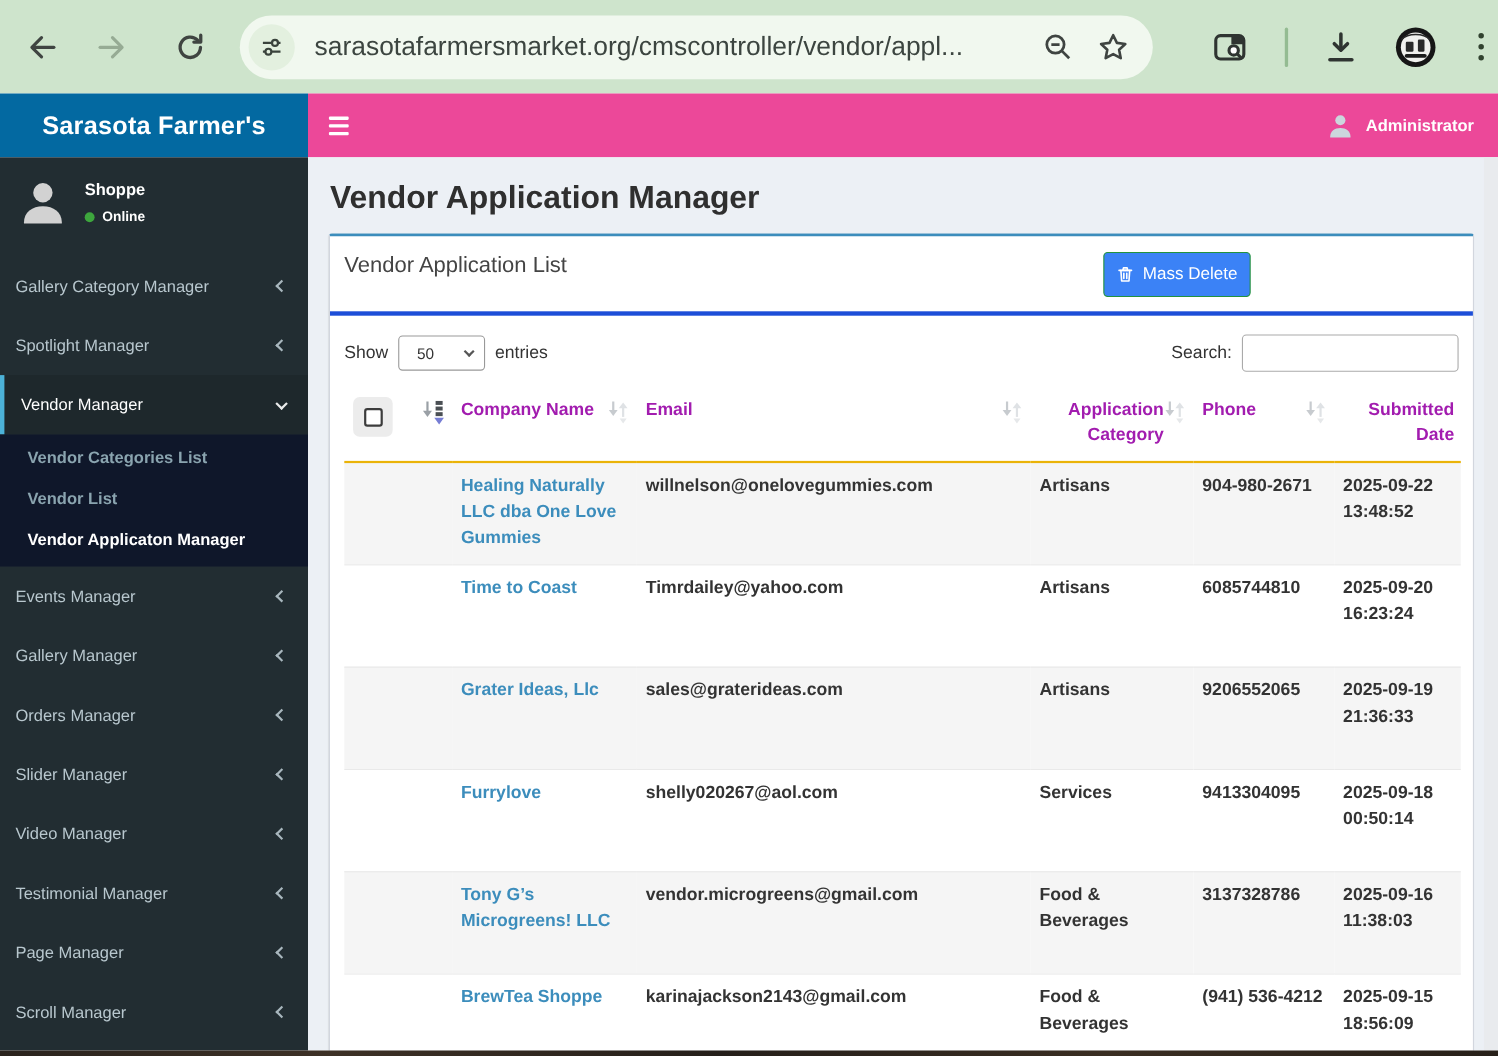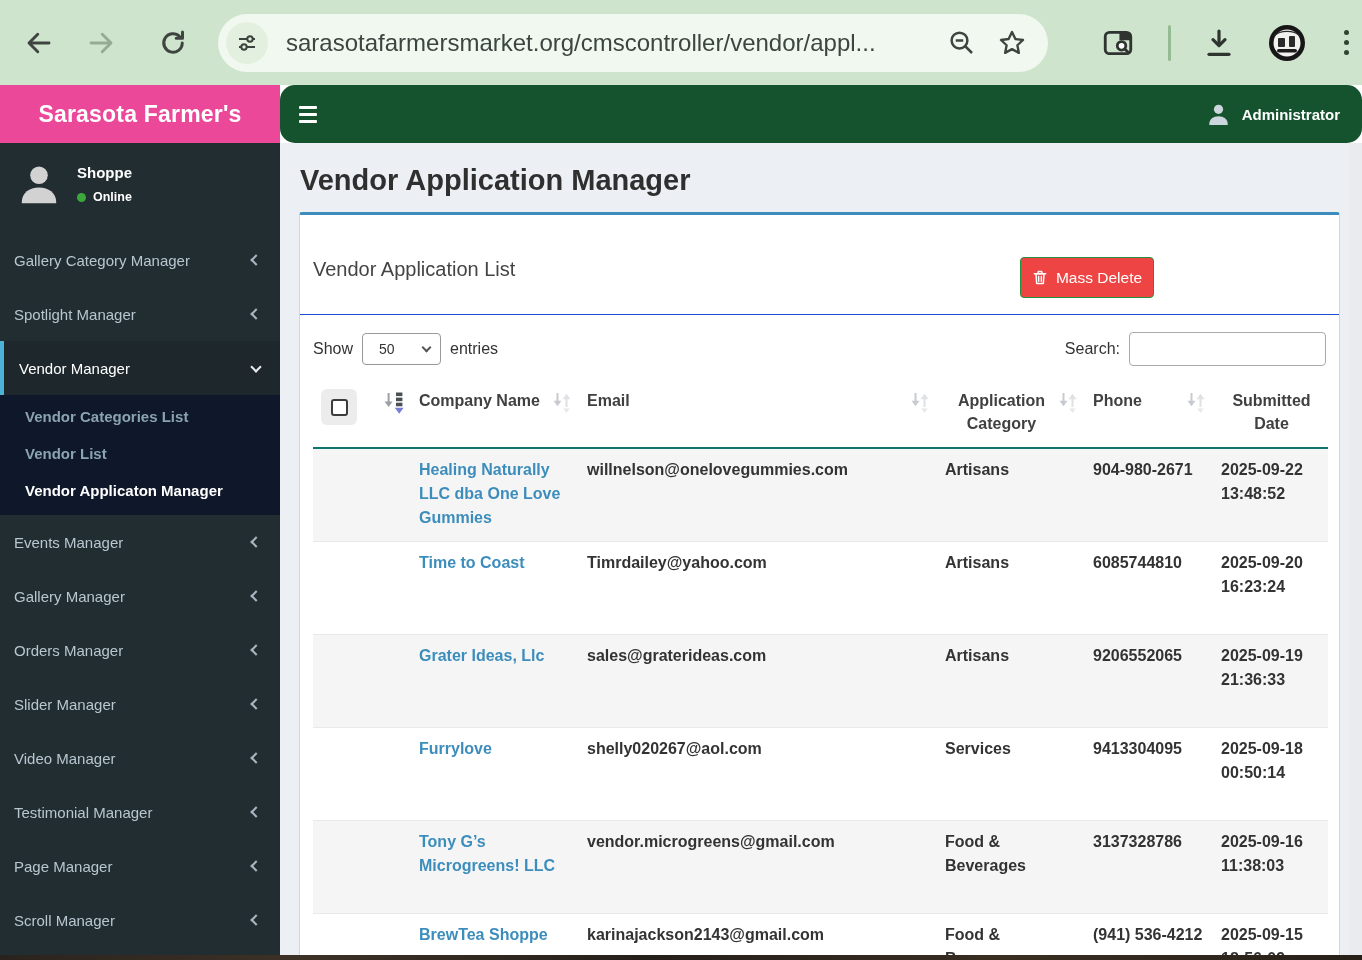"Sarasota Farmer's" .brand { background: #ec4899 -> #0369a1 }
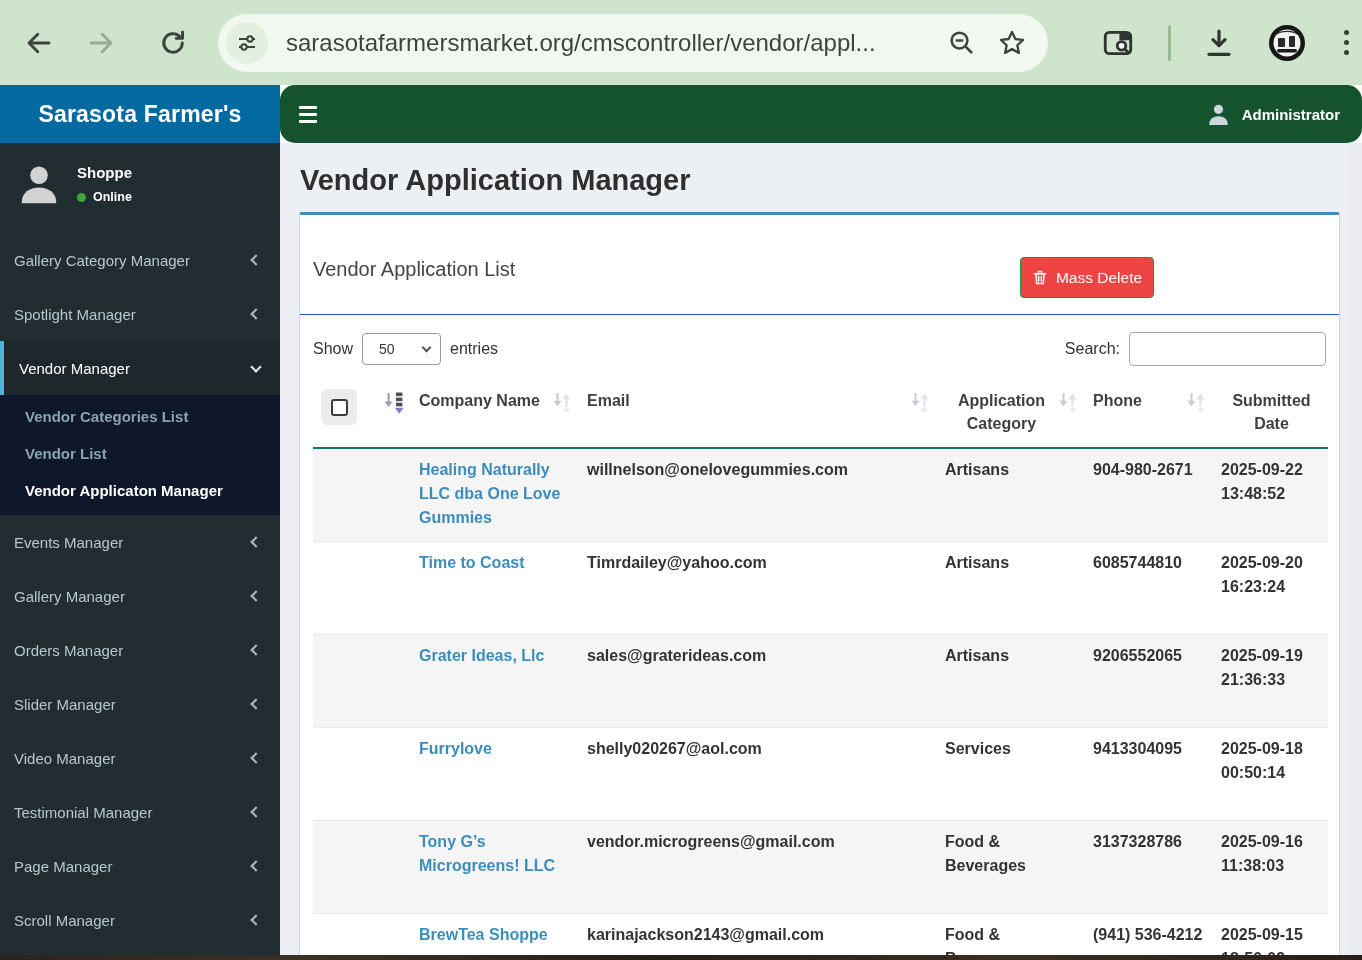"Administrator" .navbar { background: #14532d -> #ec4899; border-radius: 15px -> none }
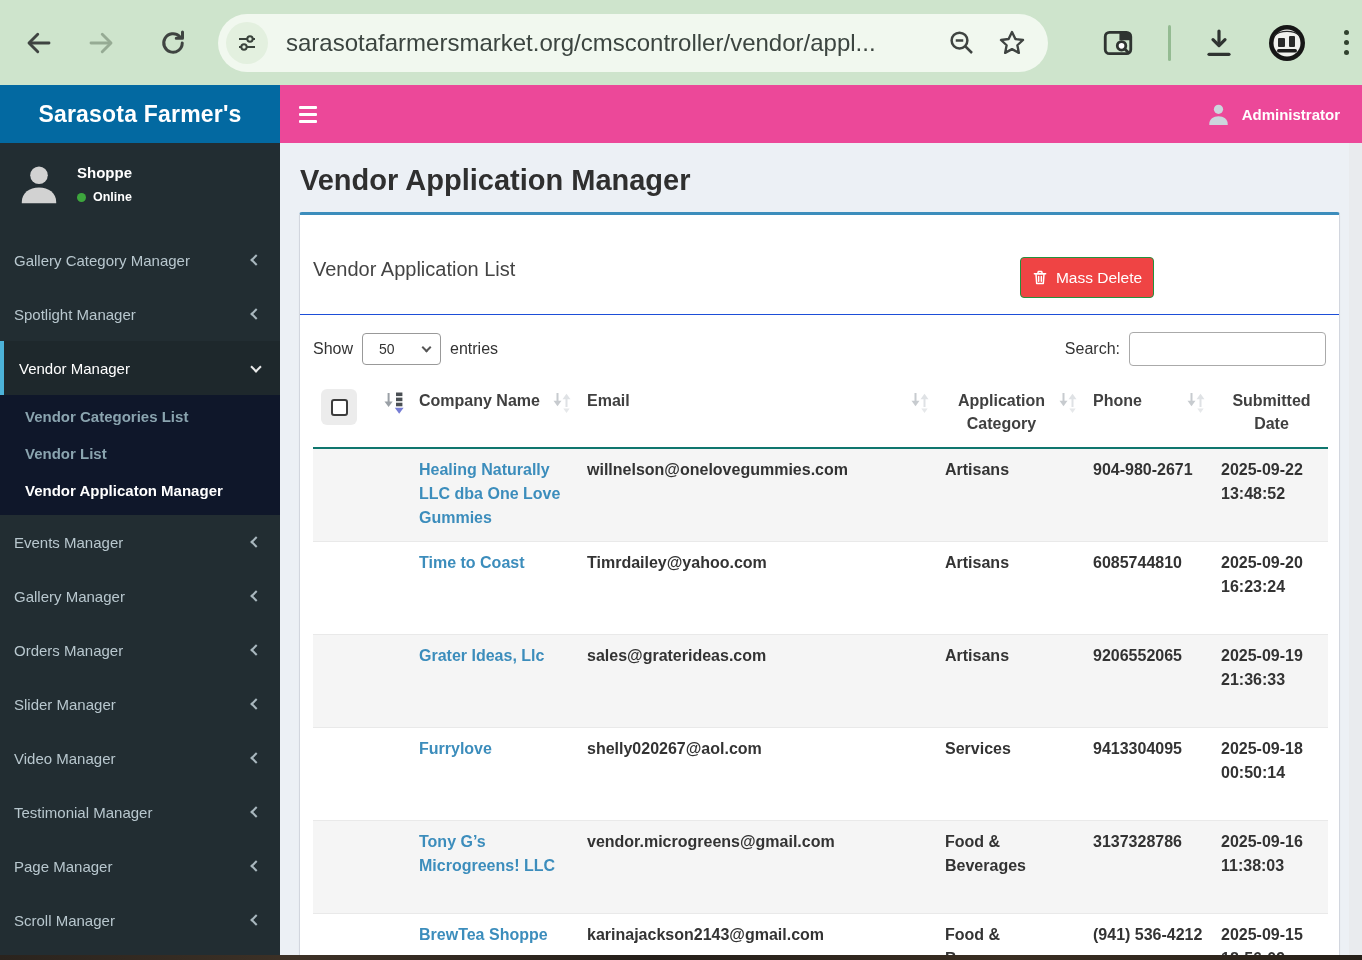"Vendor Application List" .phead { border-bottom: 1px solid #1d4ed8 -> 4px solid #1d4ed8; margin-top: 28px -> none }
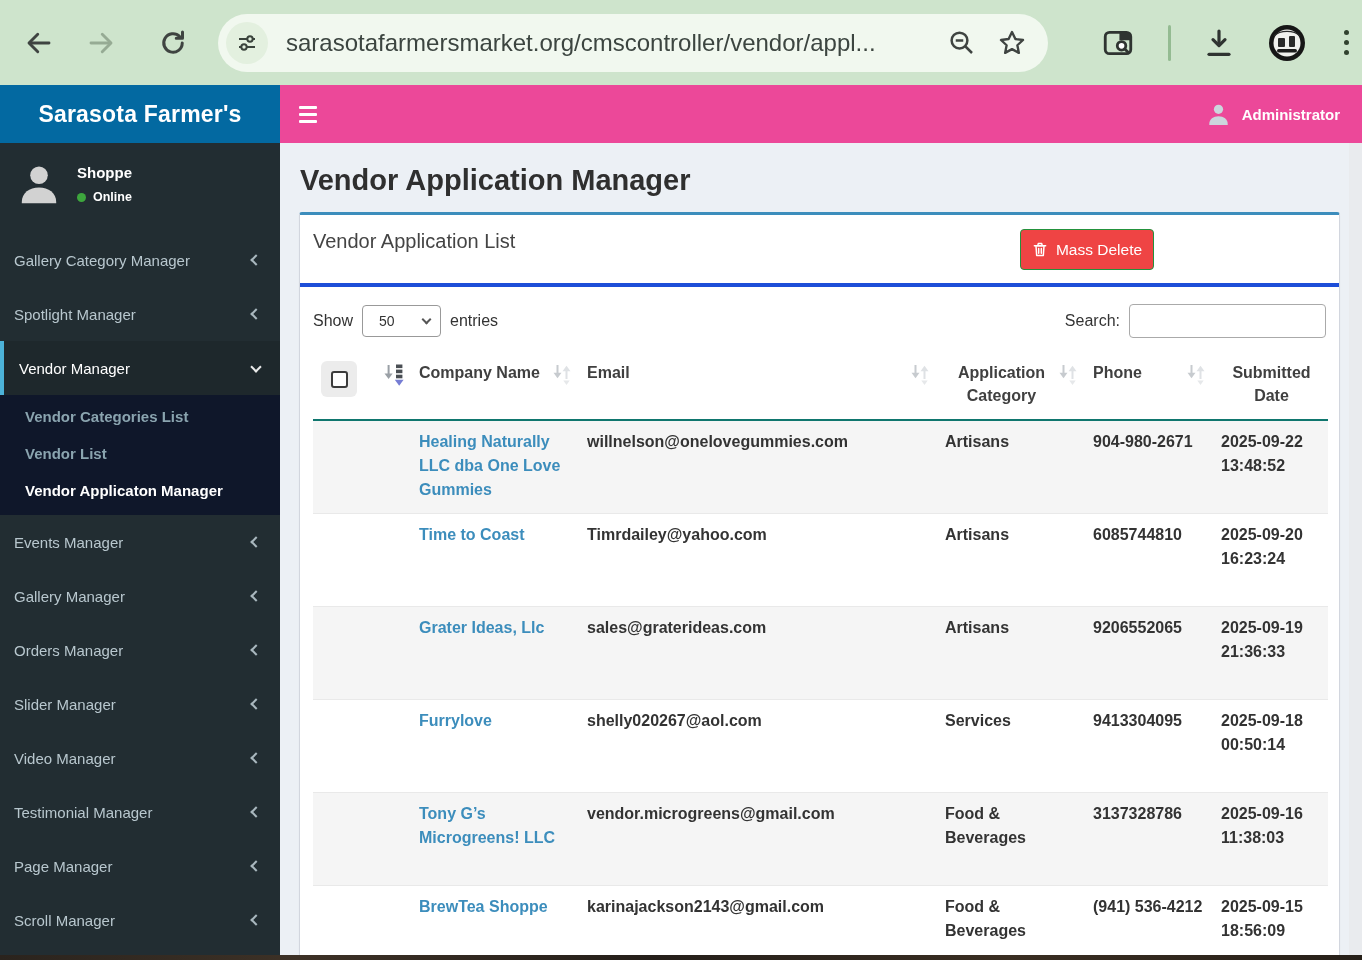"Mass Delete" .btn-green { background: #ef4444 -> #3b82f6; right: 185px -> 202px }
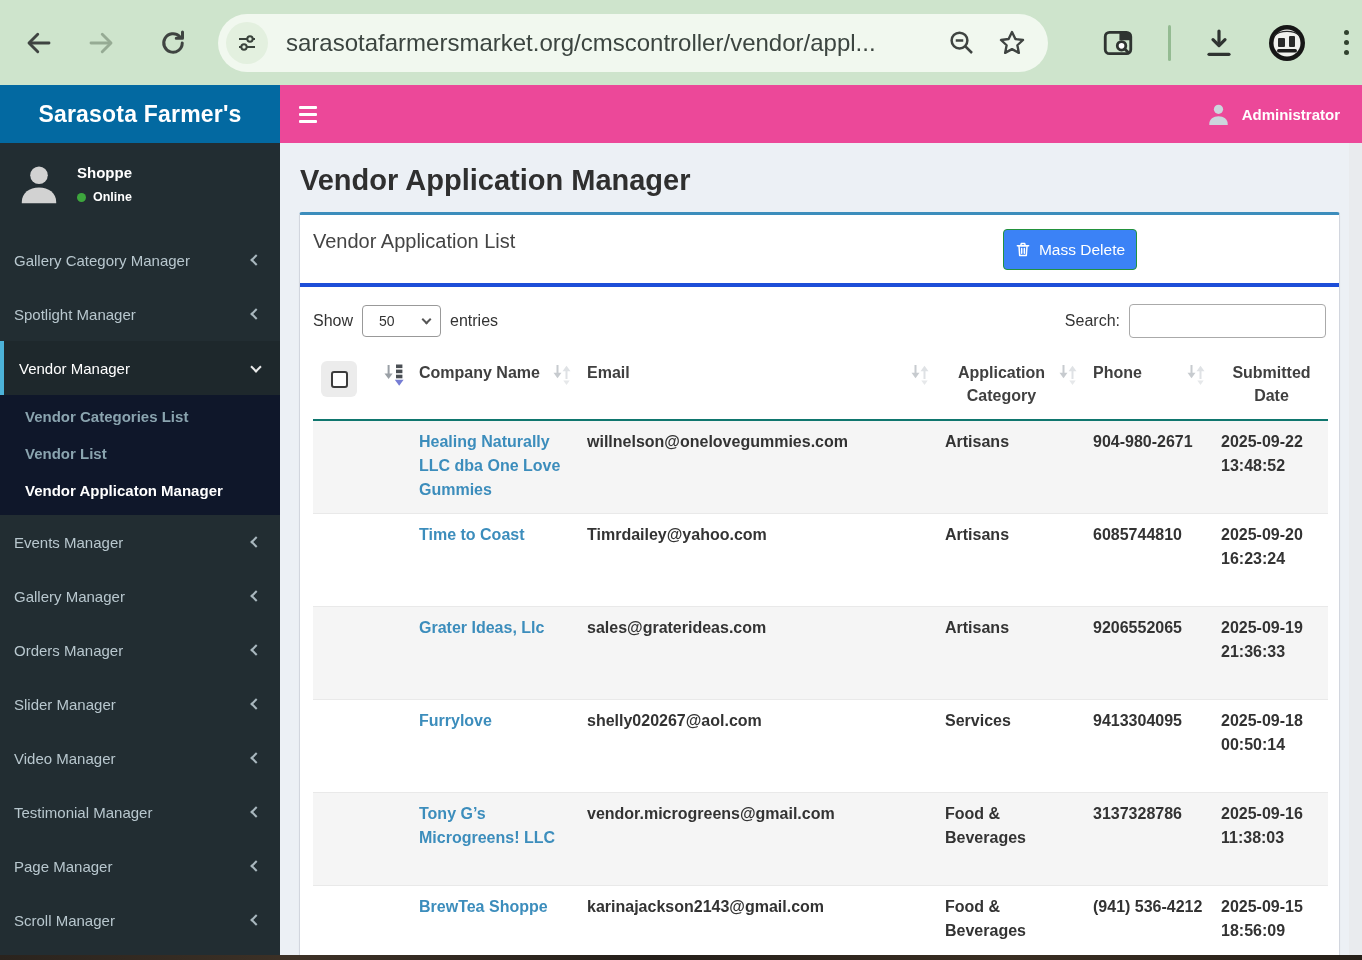"Company Name" .vtable th { border-bottom: 2px solid #0f766e -> 2px solid #eab308; color: #404040 -> #a21caf; text-align: center -> right }
